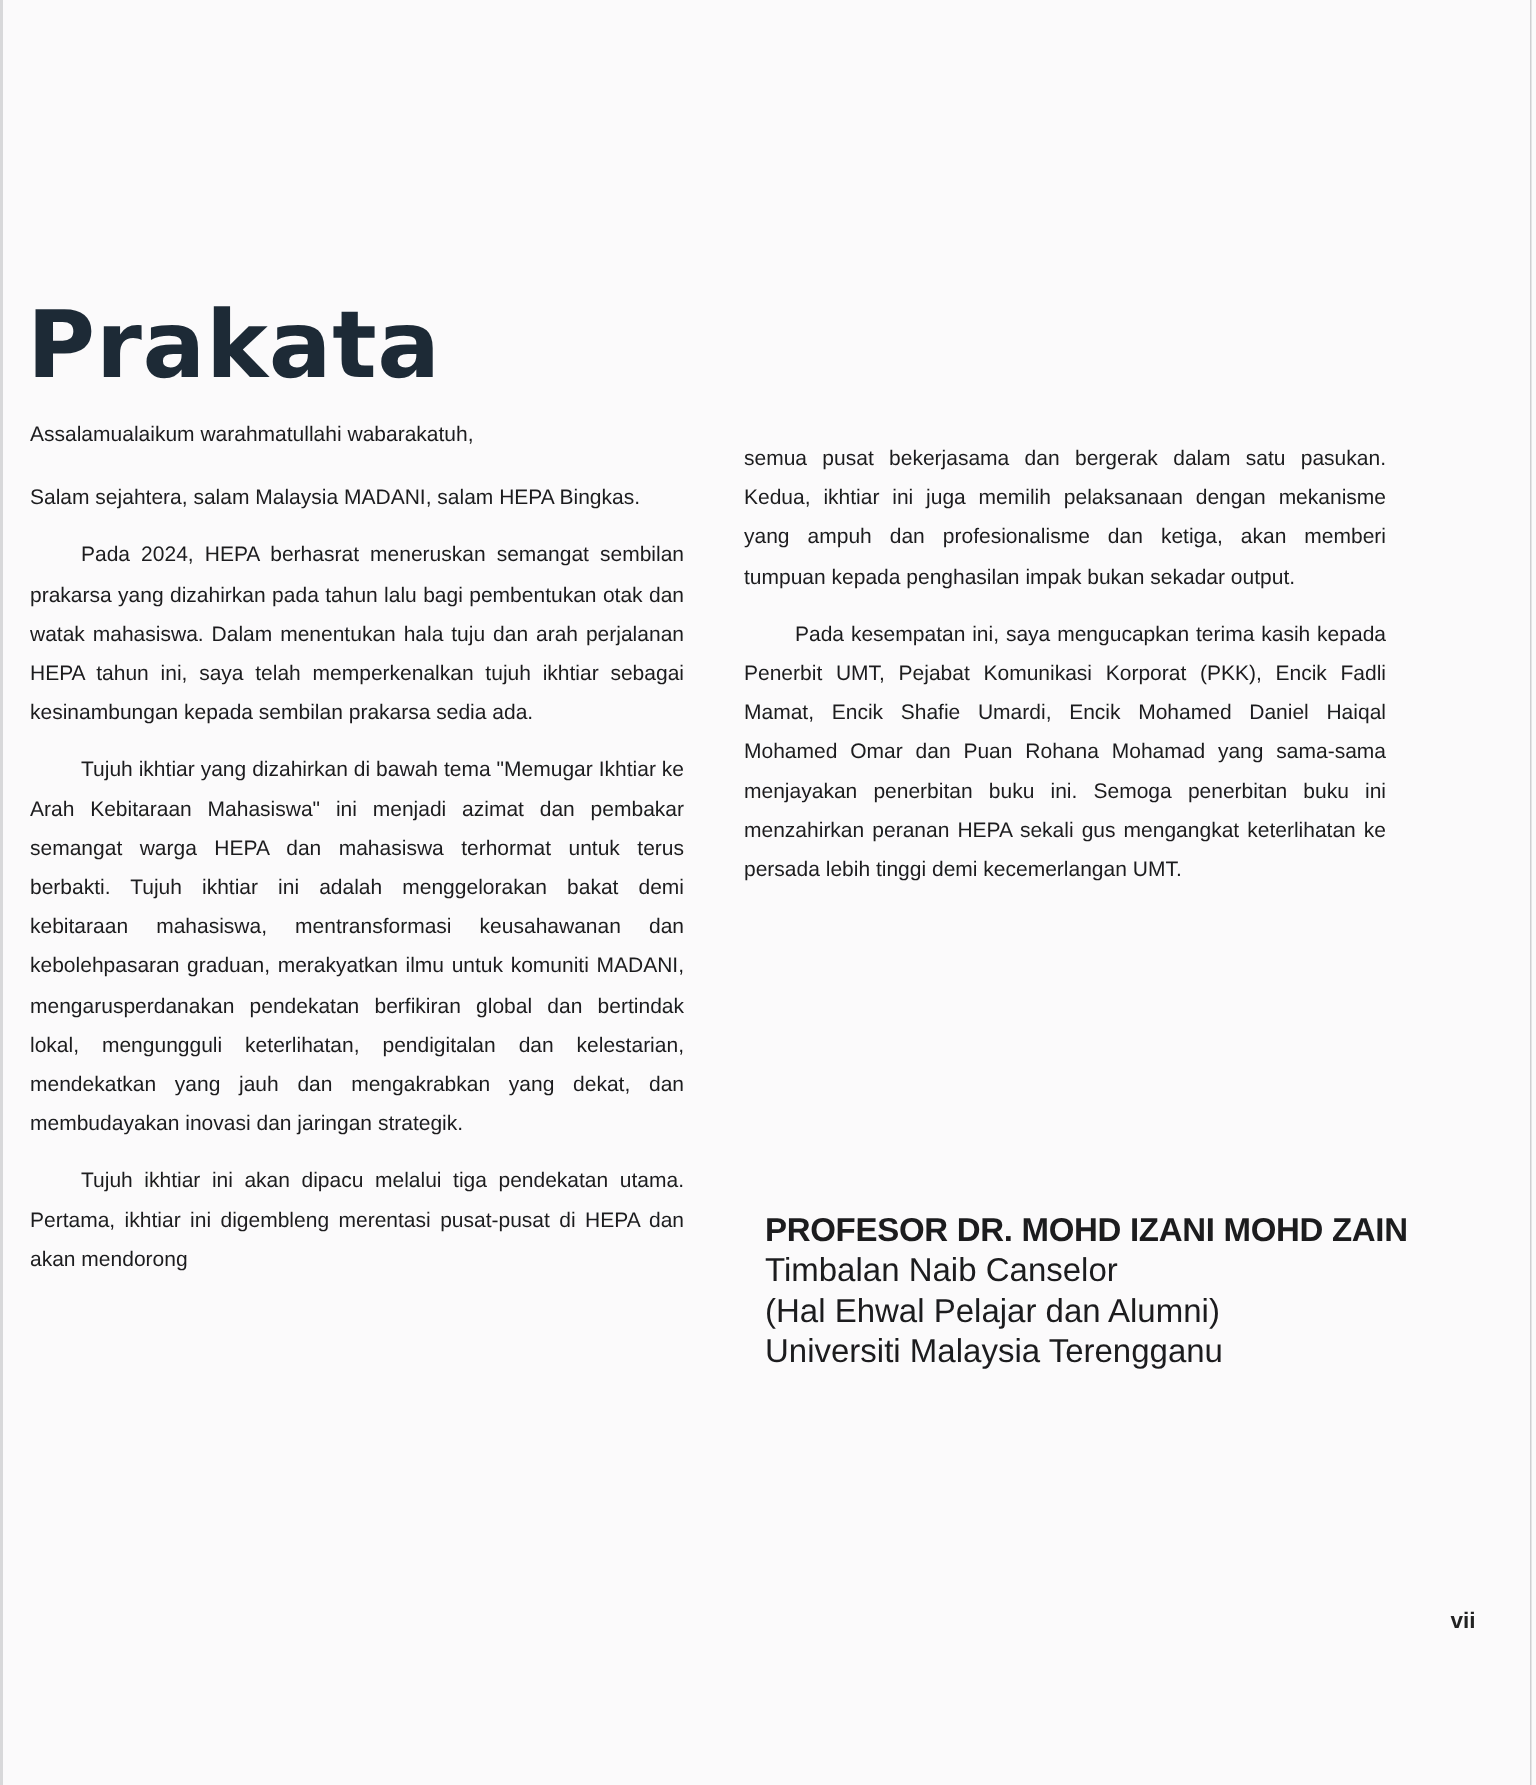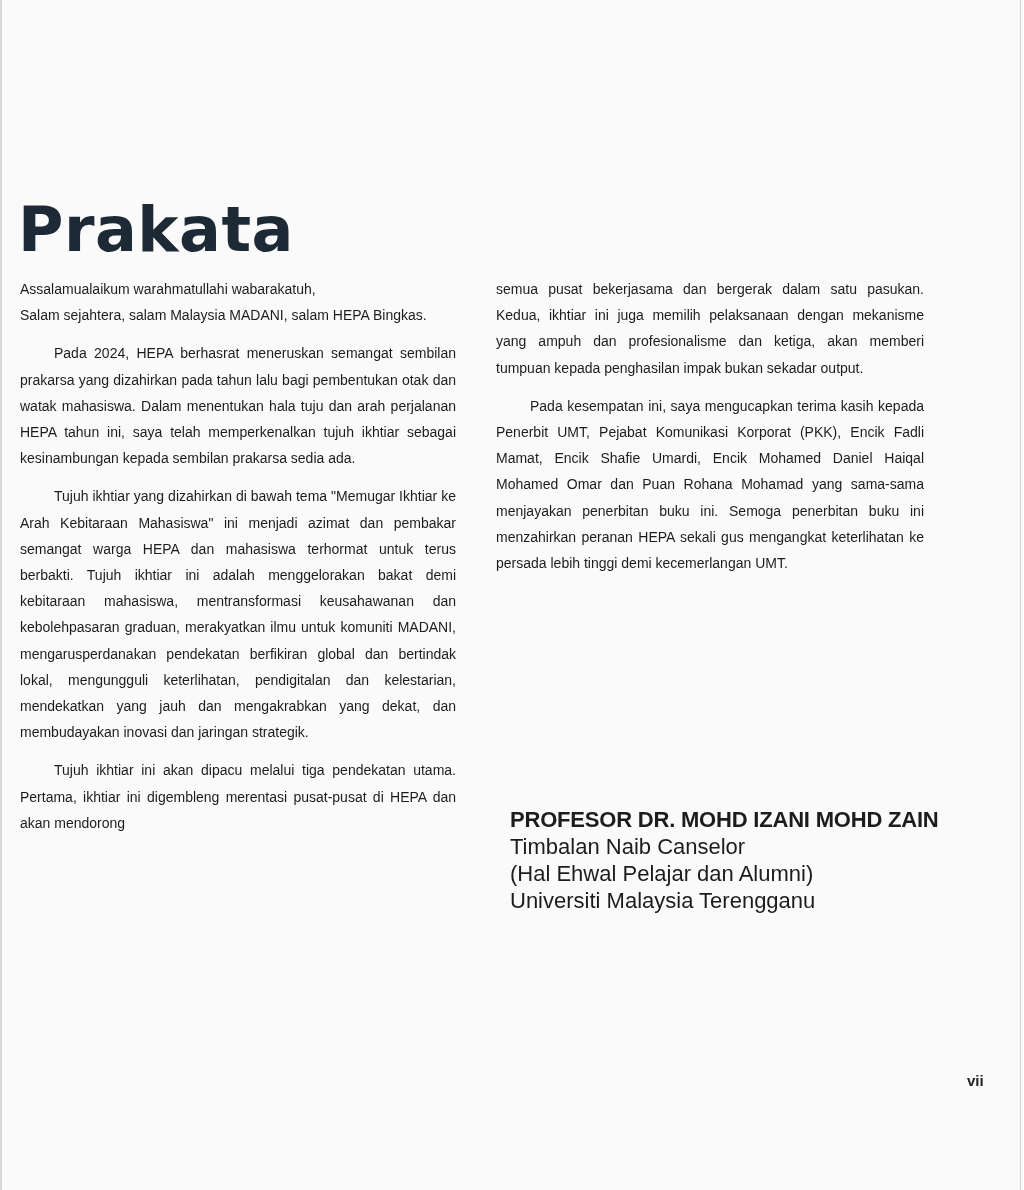"semua pusat bekerjasama dan bergerak" .col-right { top: 276px -> 292px }
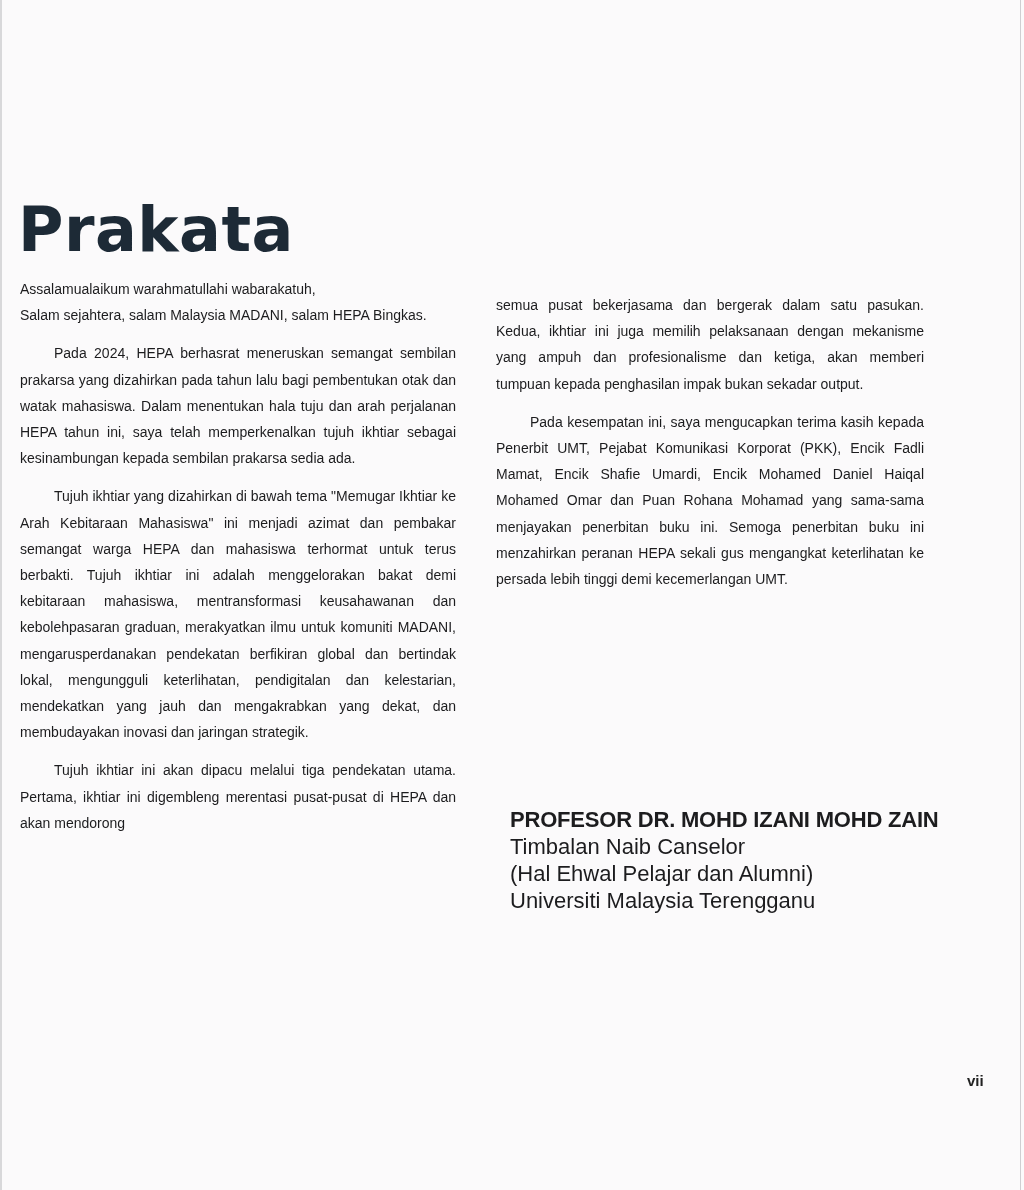"Salam sejahtera, salam Malaysia MADANI," p.greeting { margin-top: 0 -> 16px }
